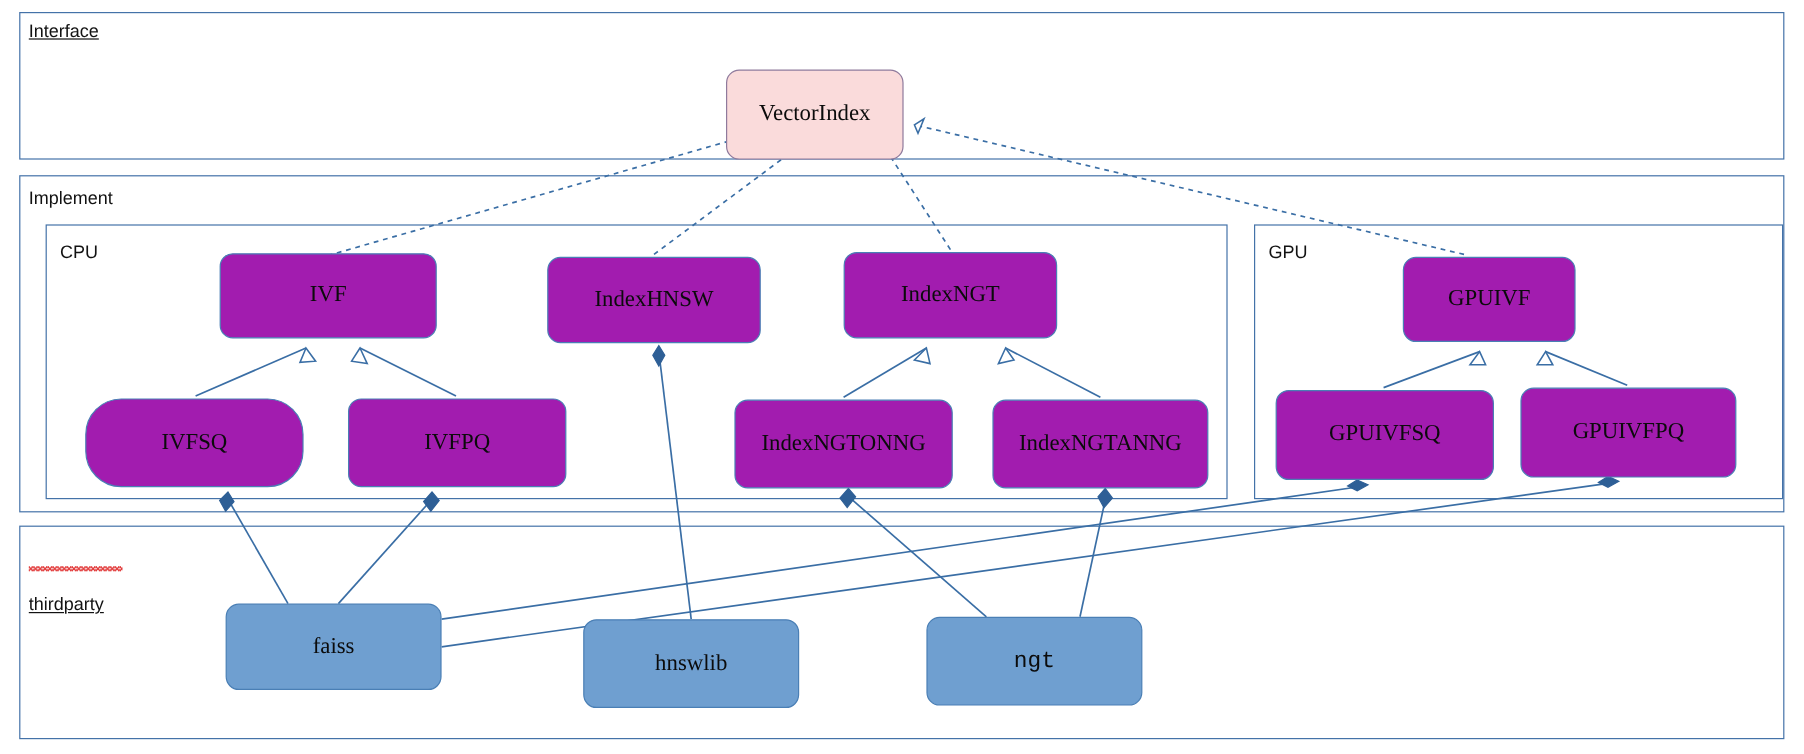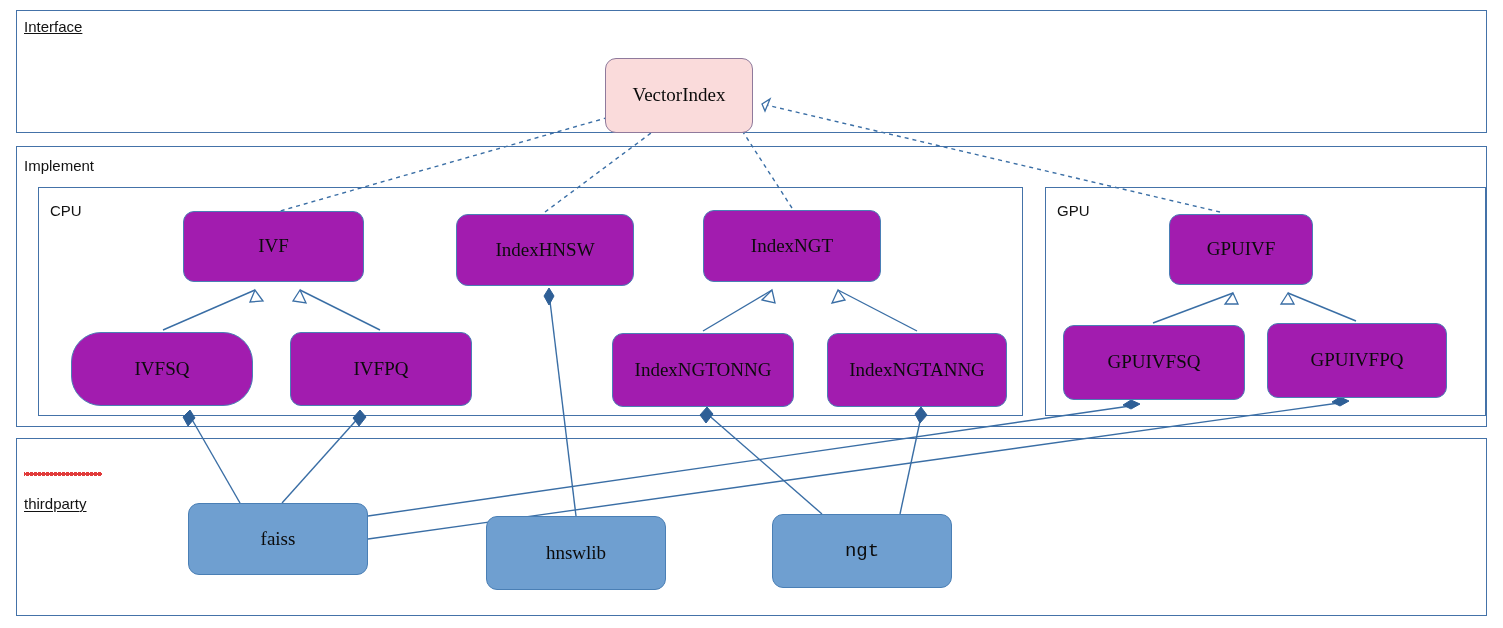"IndexHNSW" div.node { border-radius: 12px -> none }
